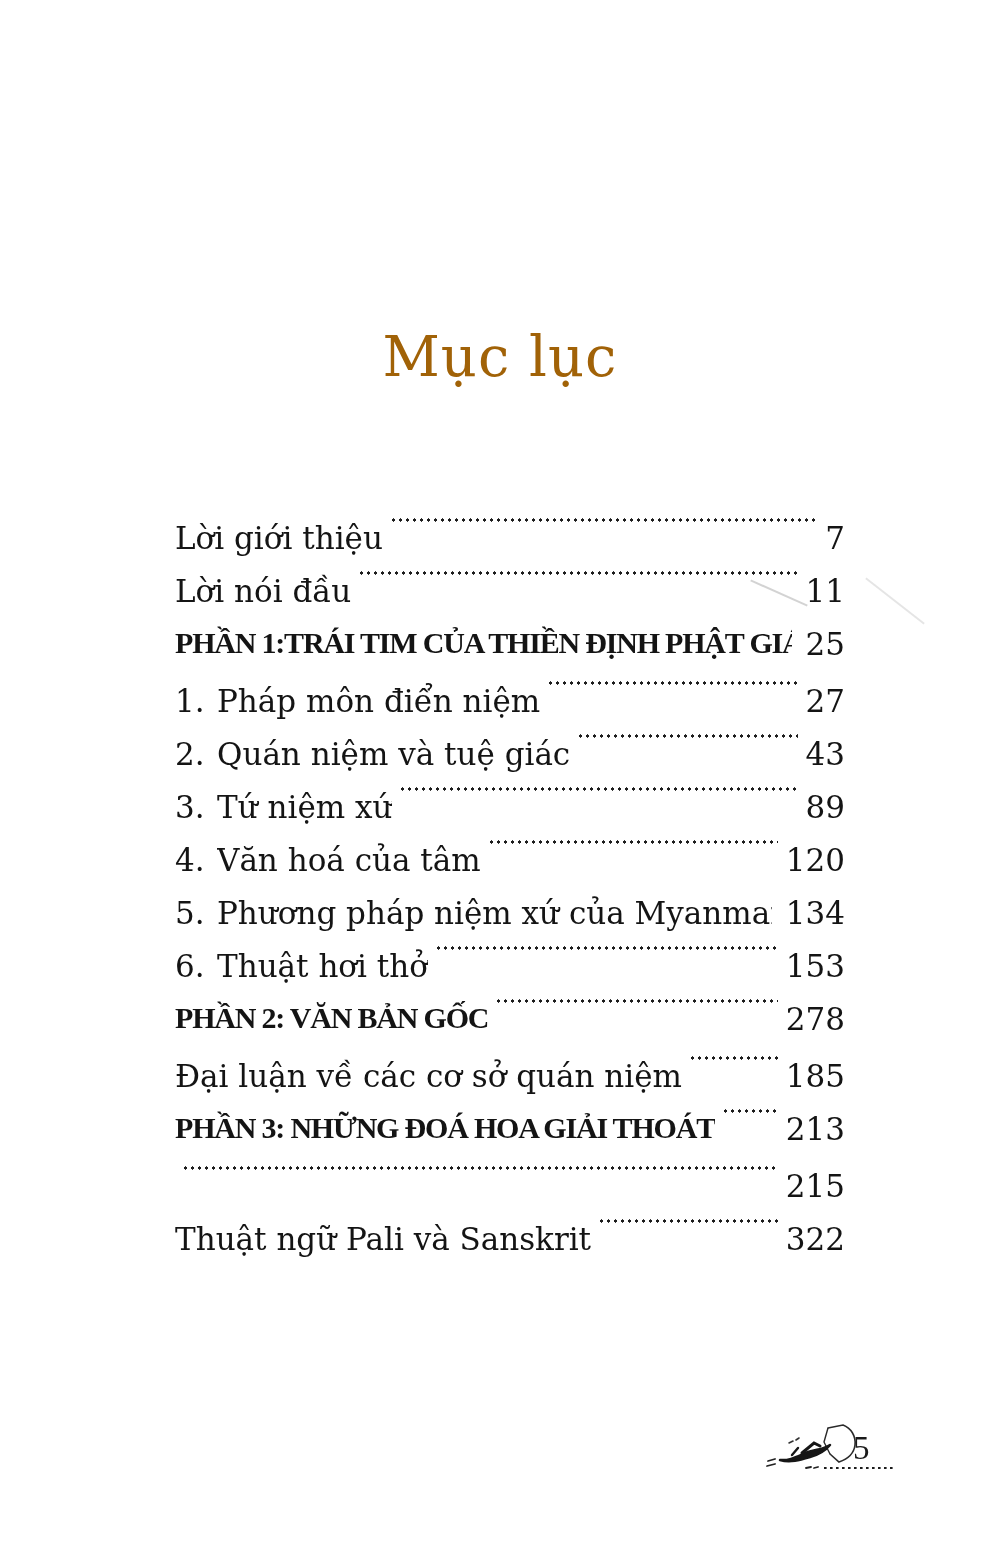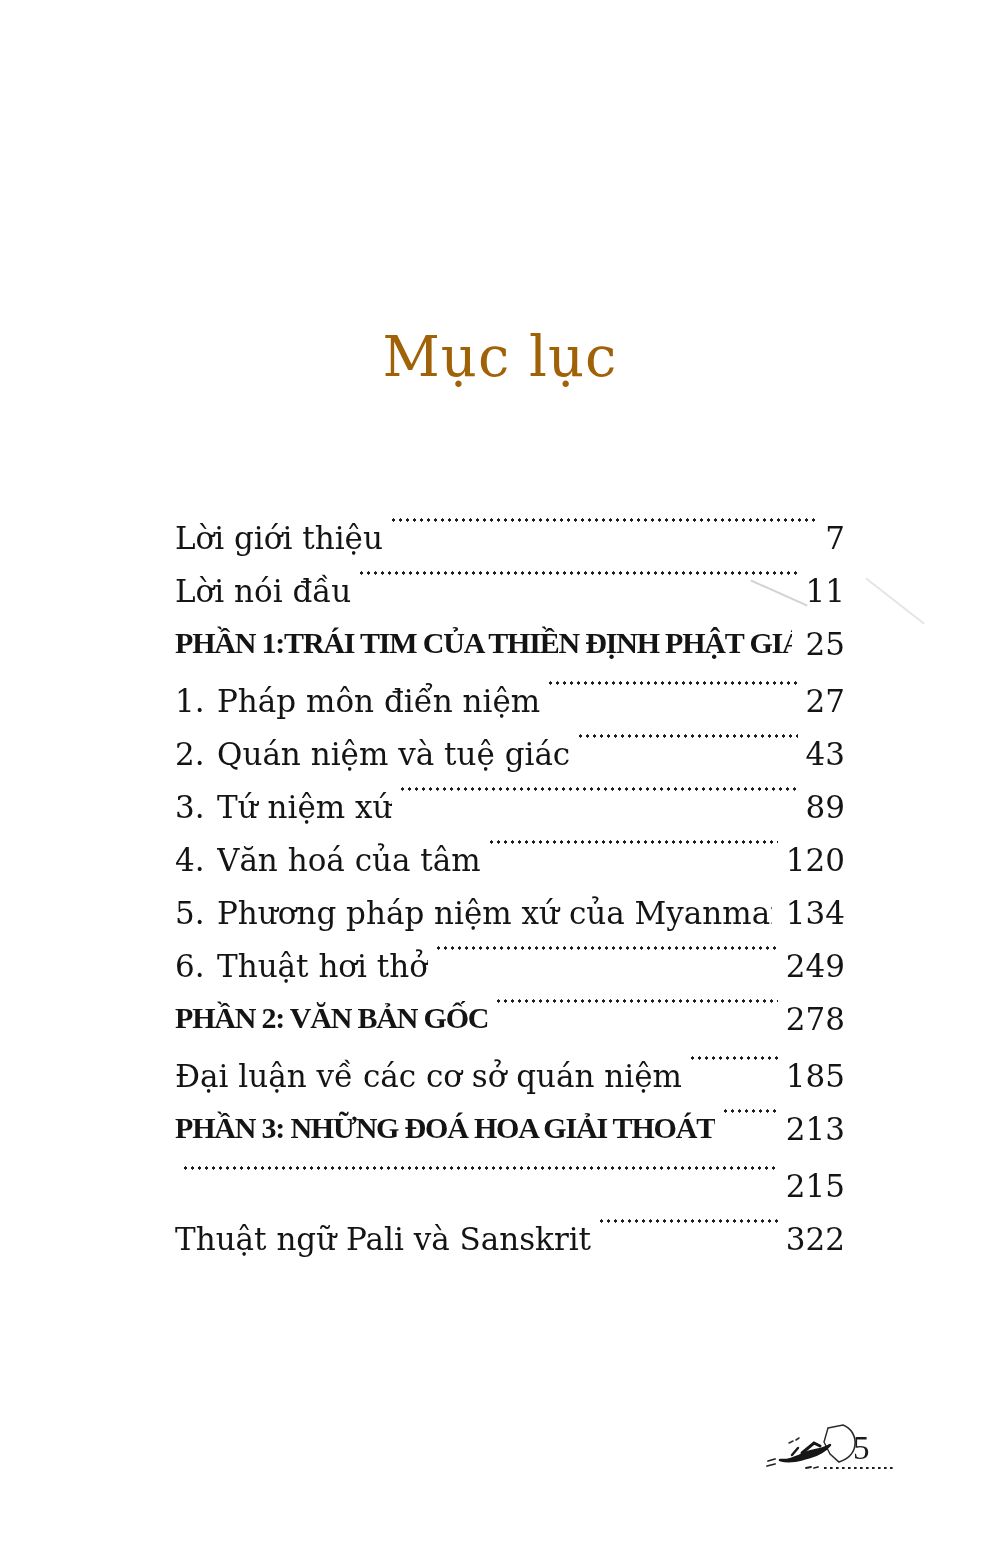"249" span.page-num { text: 249 -> 153 }
